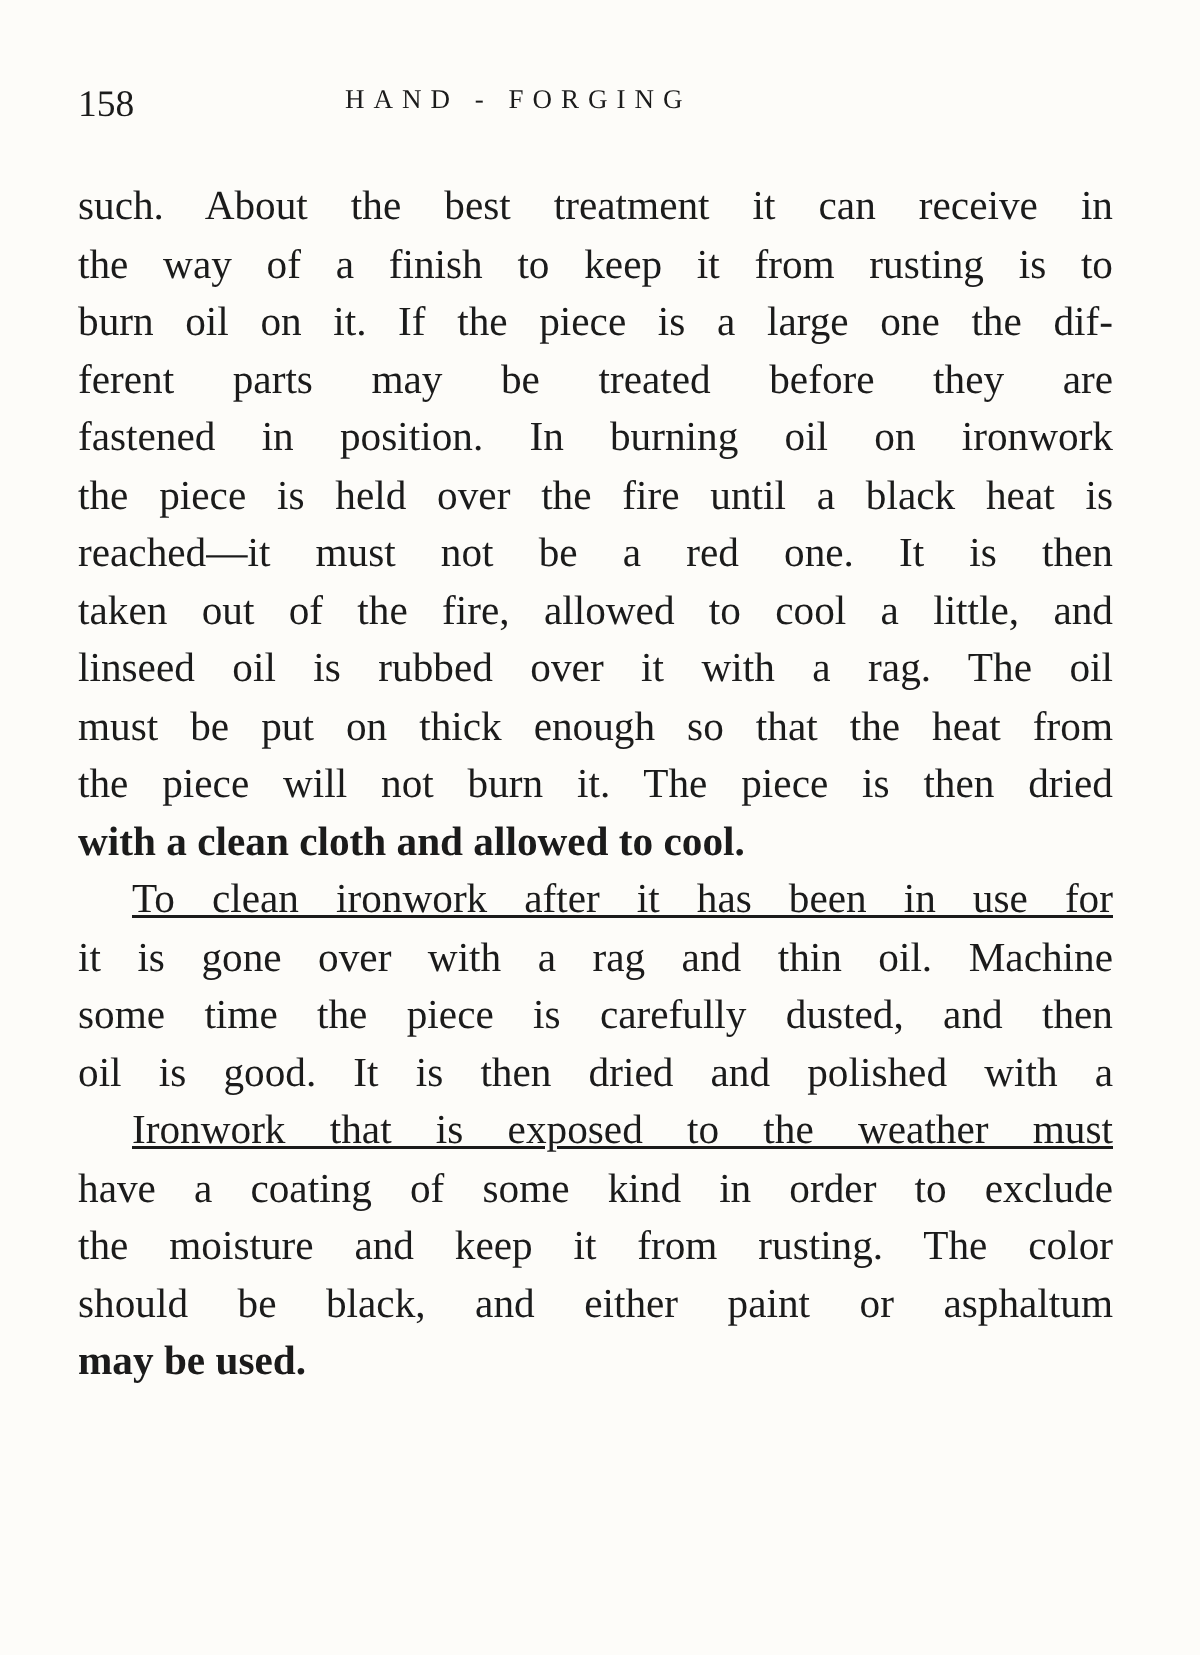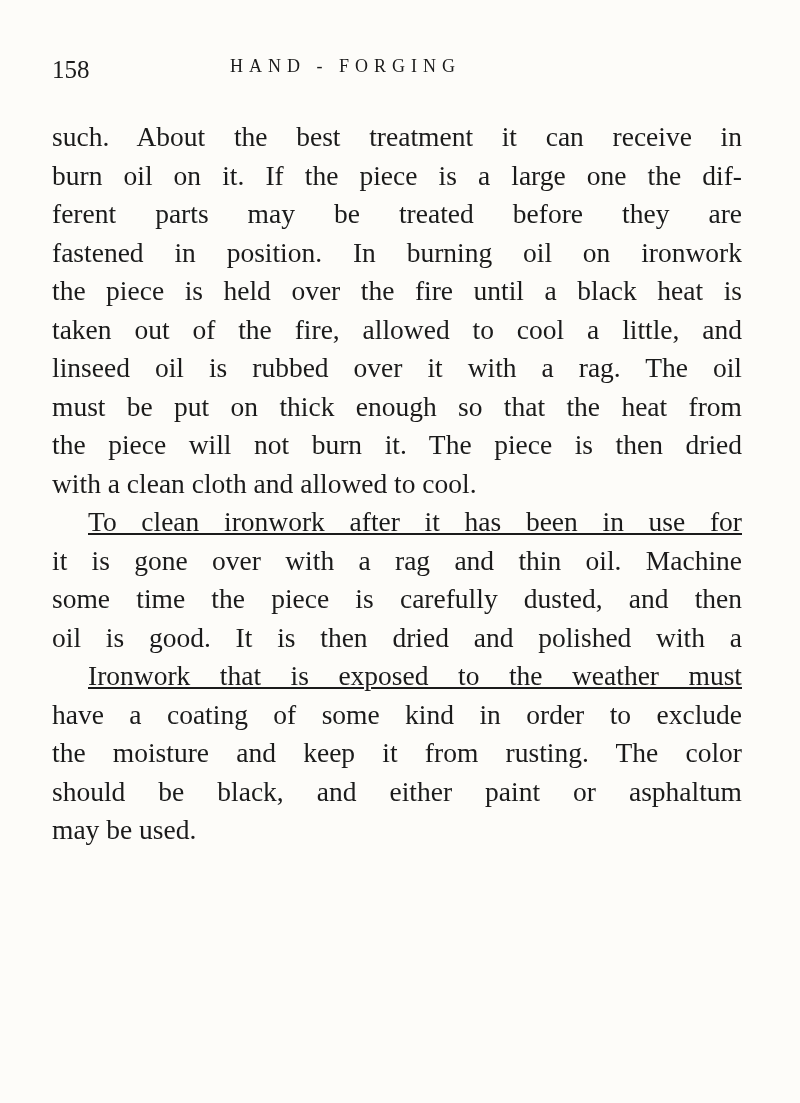"the way of a finish" span.line { html: none -> <span>the way of a finish to keep it from rusting is to</span> }
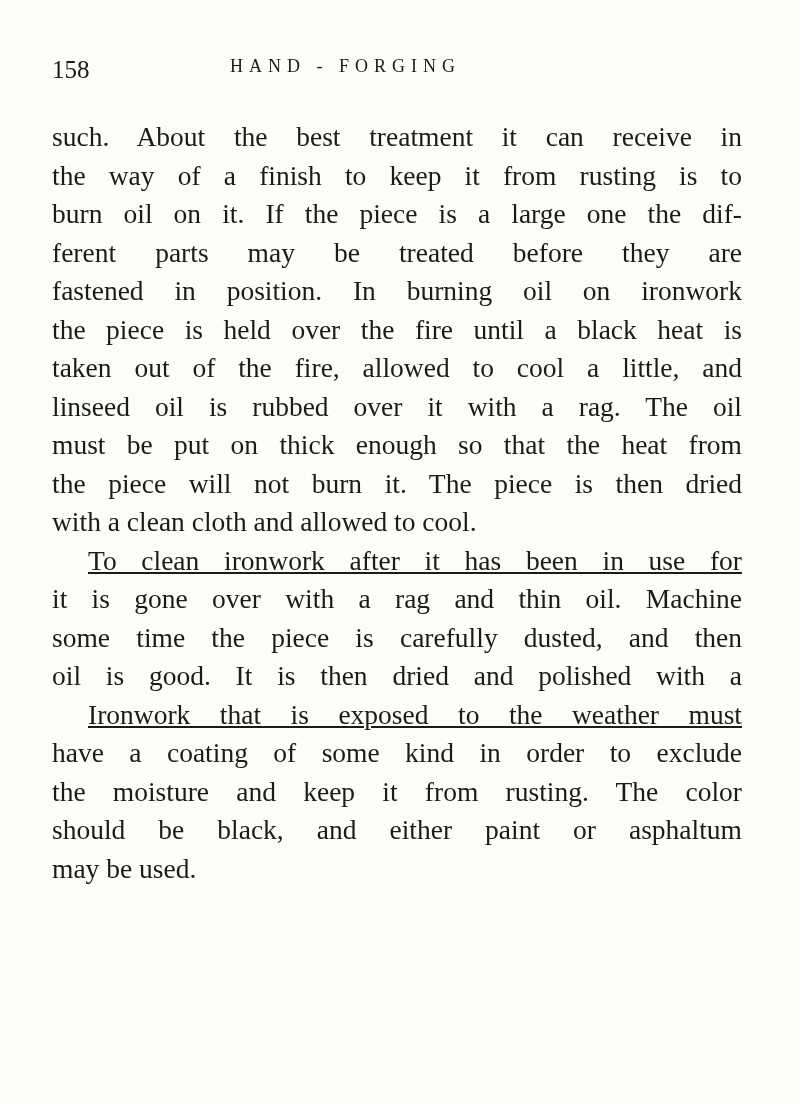"reached—it must not be a" span.line { html: none -> <span>reached—it must not be a red one. It is then</span> }
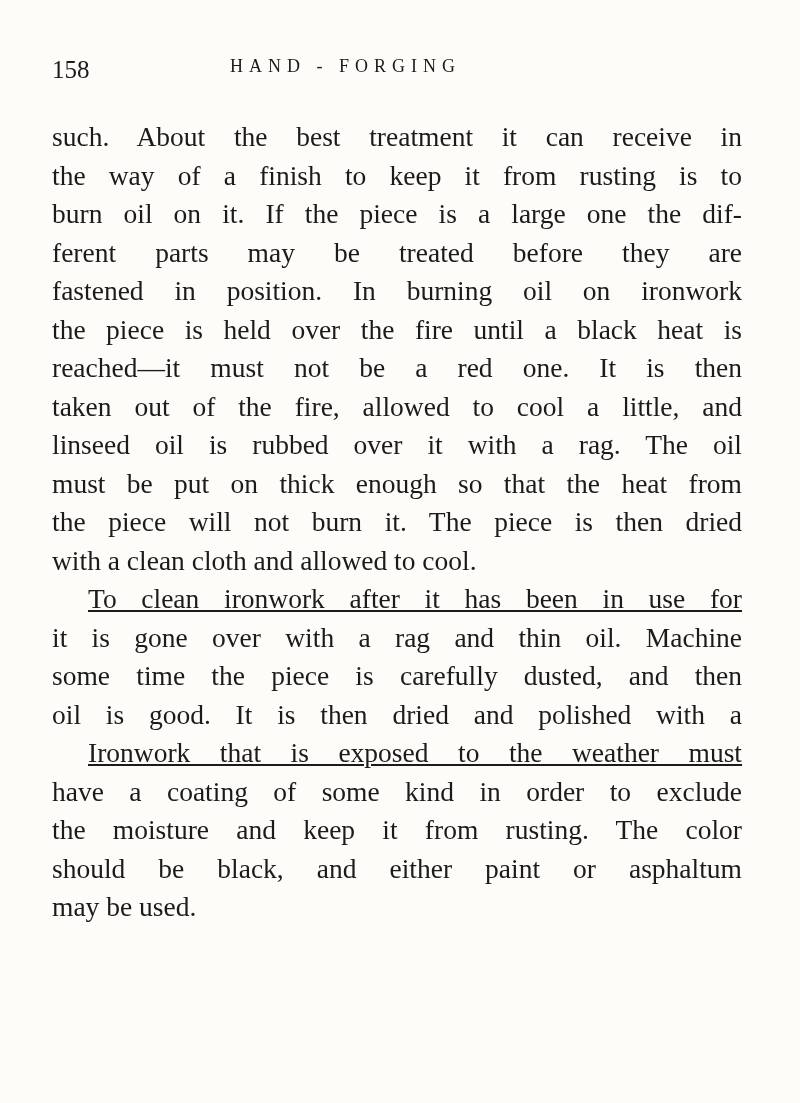"with a clean cloth and" .line.last { font-weight: none -> bold }
